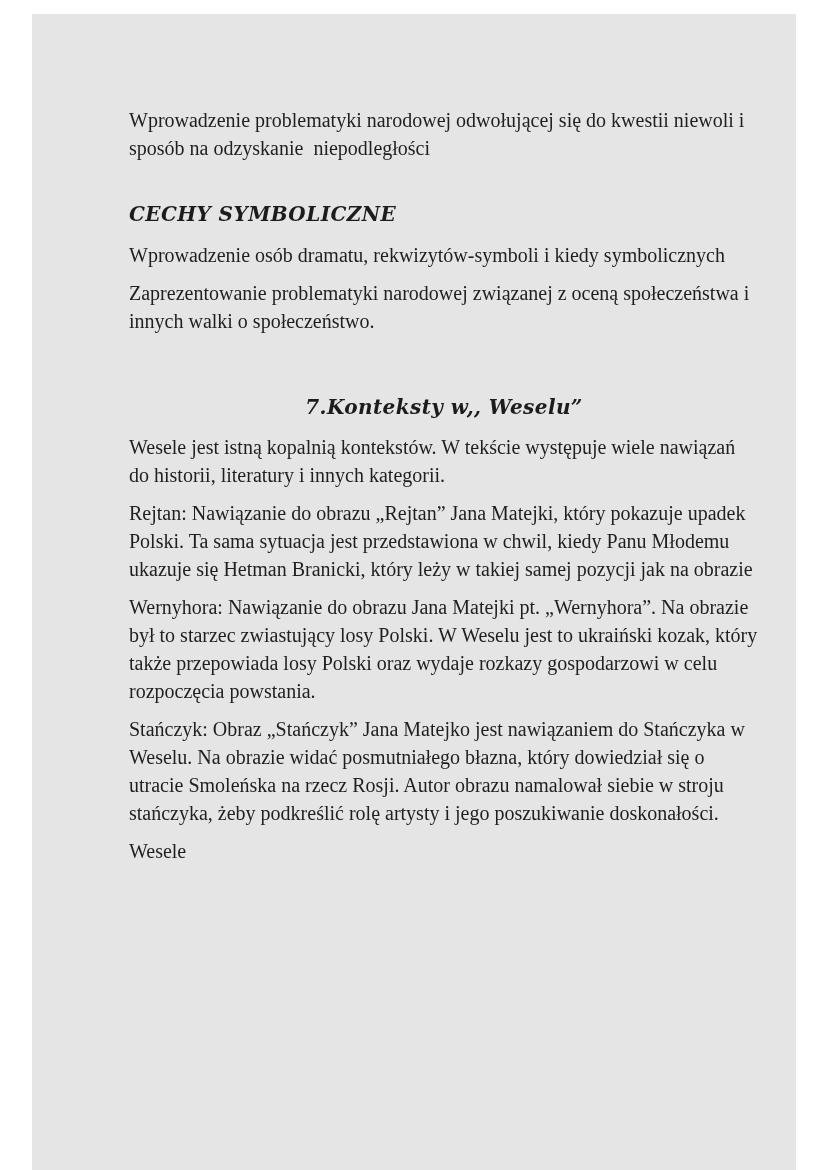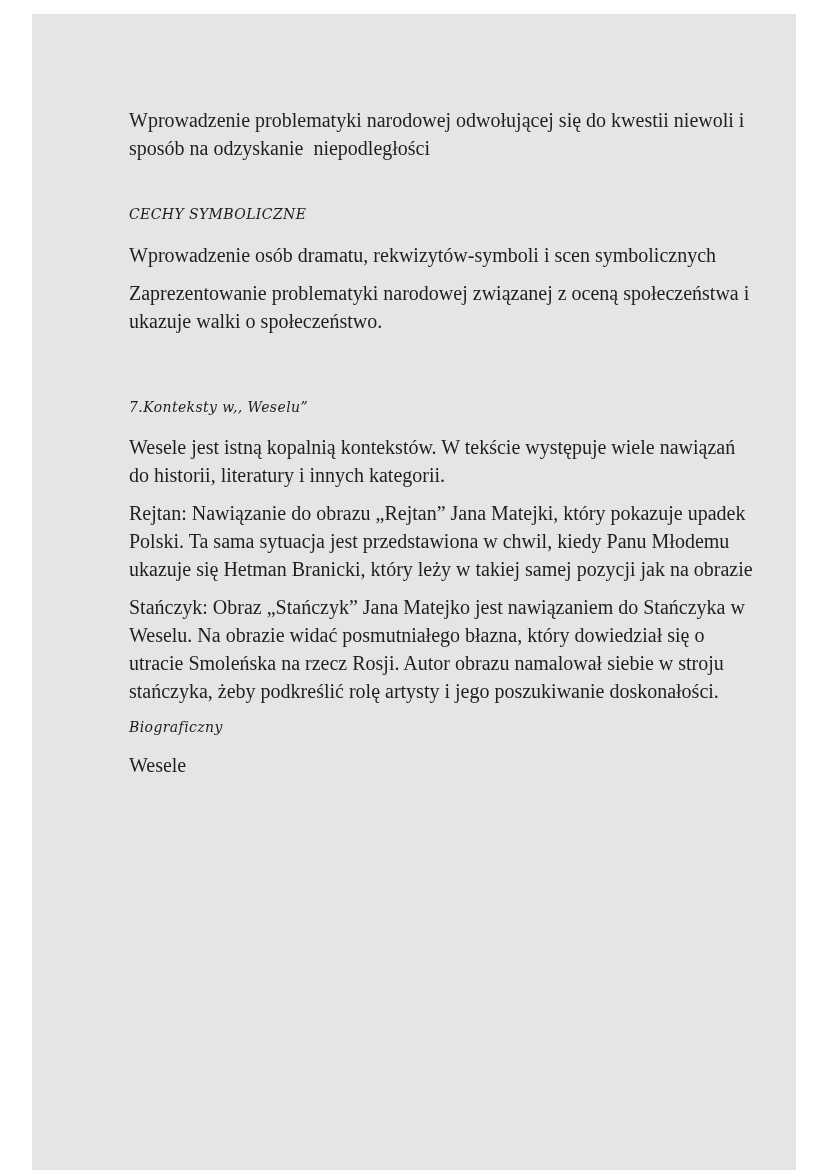"CECHY SYMBOLICZNE" .script-h { font-size: 14px -> 20px; font-weight: 400 -> 700 }
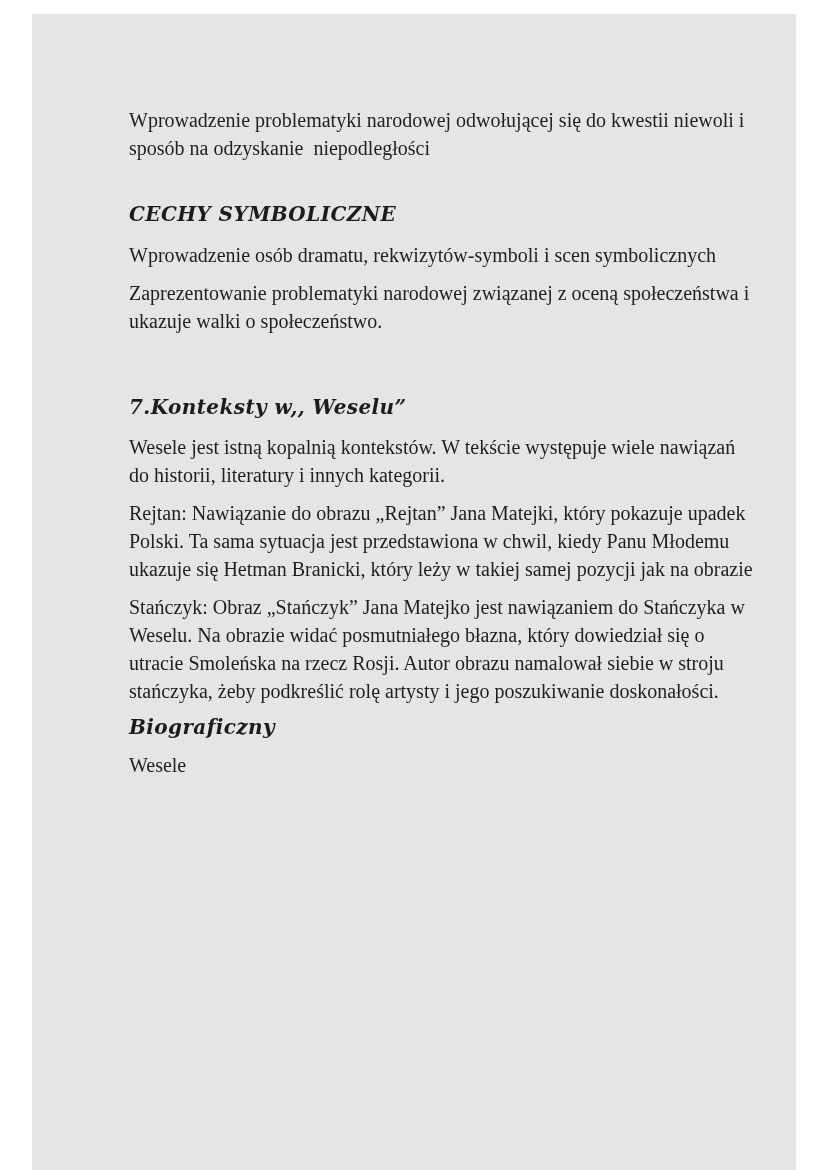"Wprowadzenie osób dramatu," p.body-p { text: scen -> kiedy }
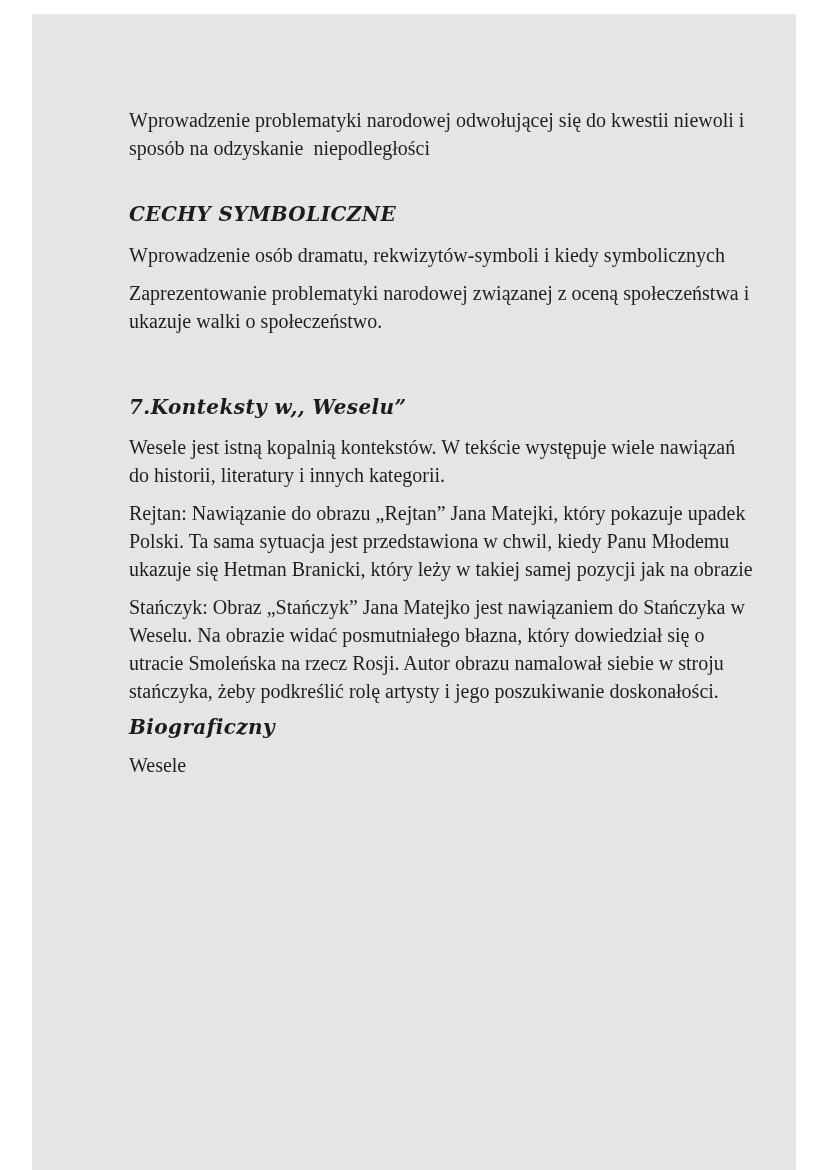"Zaprezentowanie problematyki narodowej" p.body-p { text: ukazuje -> innych }
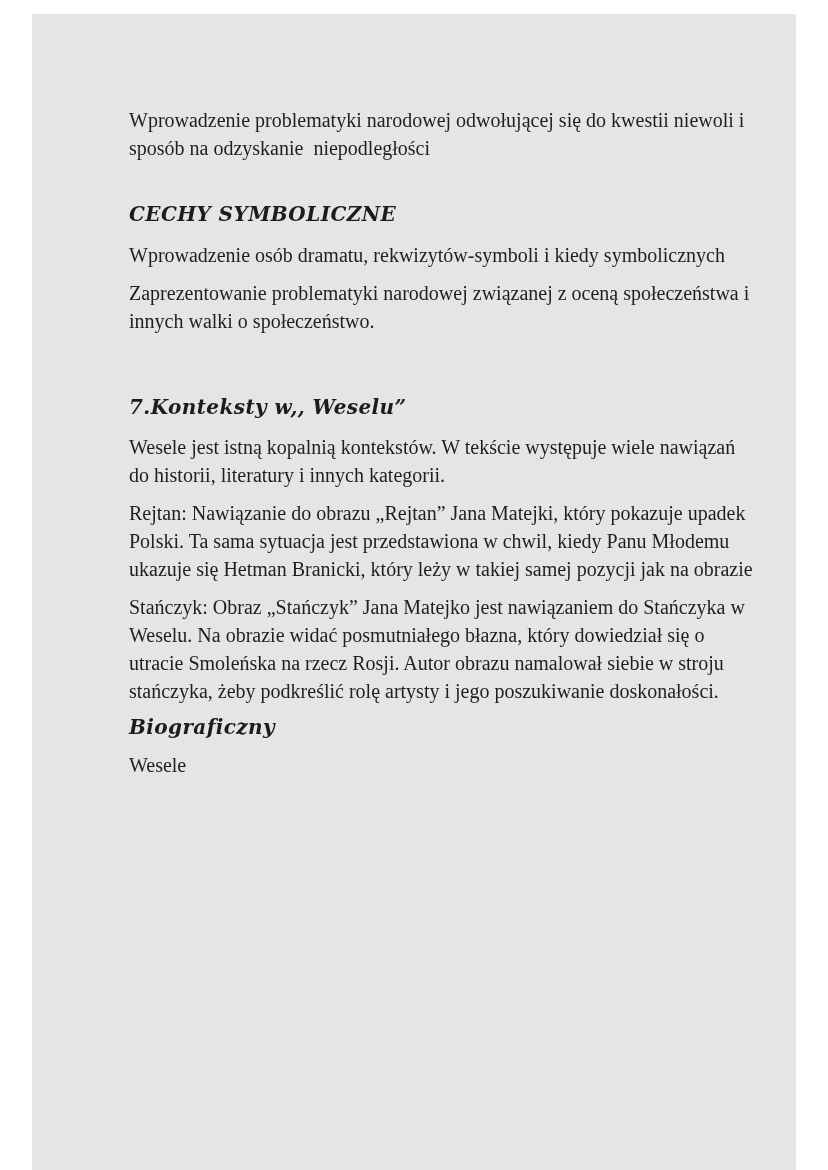"7.Konteksty w,, Weselu”" .h-konteksty { text-align: none -> center }
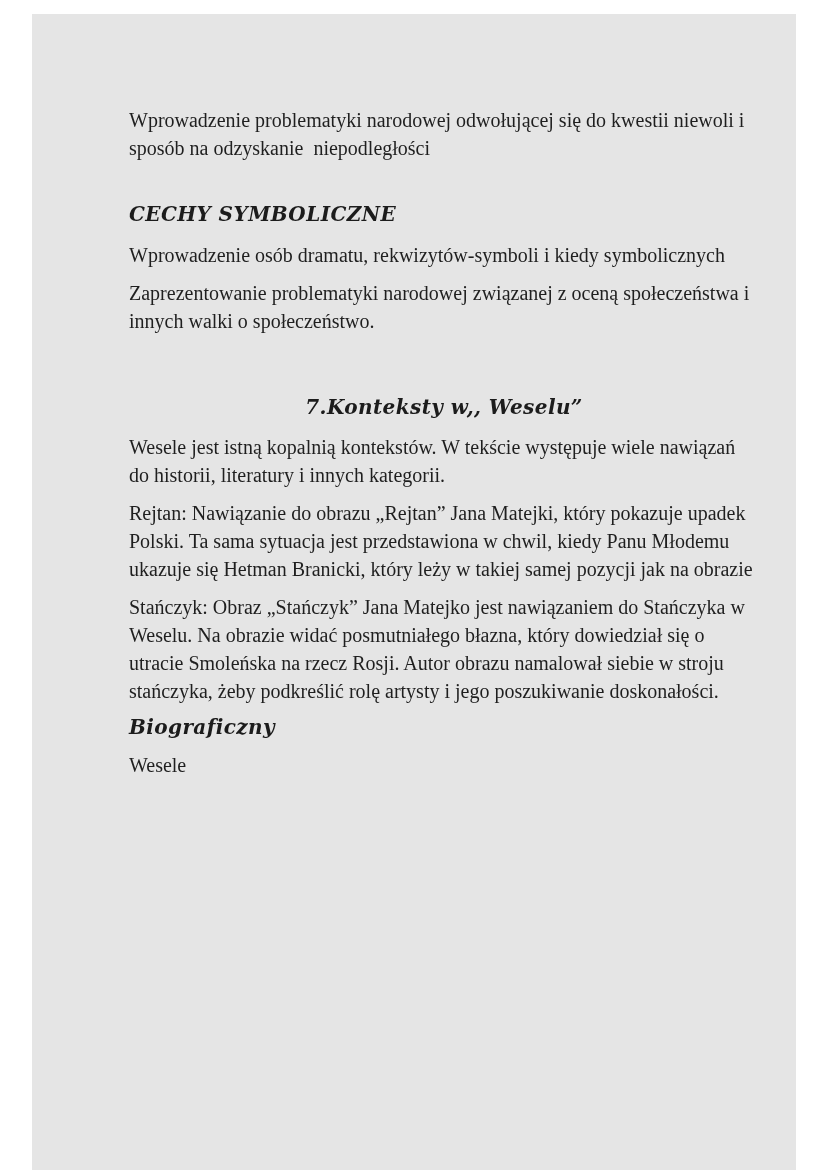"Wernyhora: Nawiązanie do obrazu Jana" p.body-p { html: none -> <p>Wernyhora: Nawiązanie do obrazu Jana Matejki pt. „Wernyhora”. Na obrazie był to starzec zwiastujący losy Polski. W Weselu jest to ukraiński kozak, który także przepowiada losy Polski oraz wydaje rozkazy gospodarzowi w celu rozpoczęcia powstania.</p> }
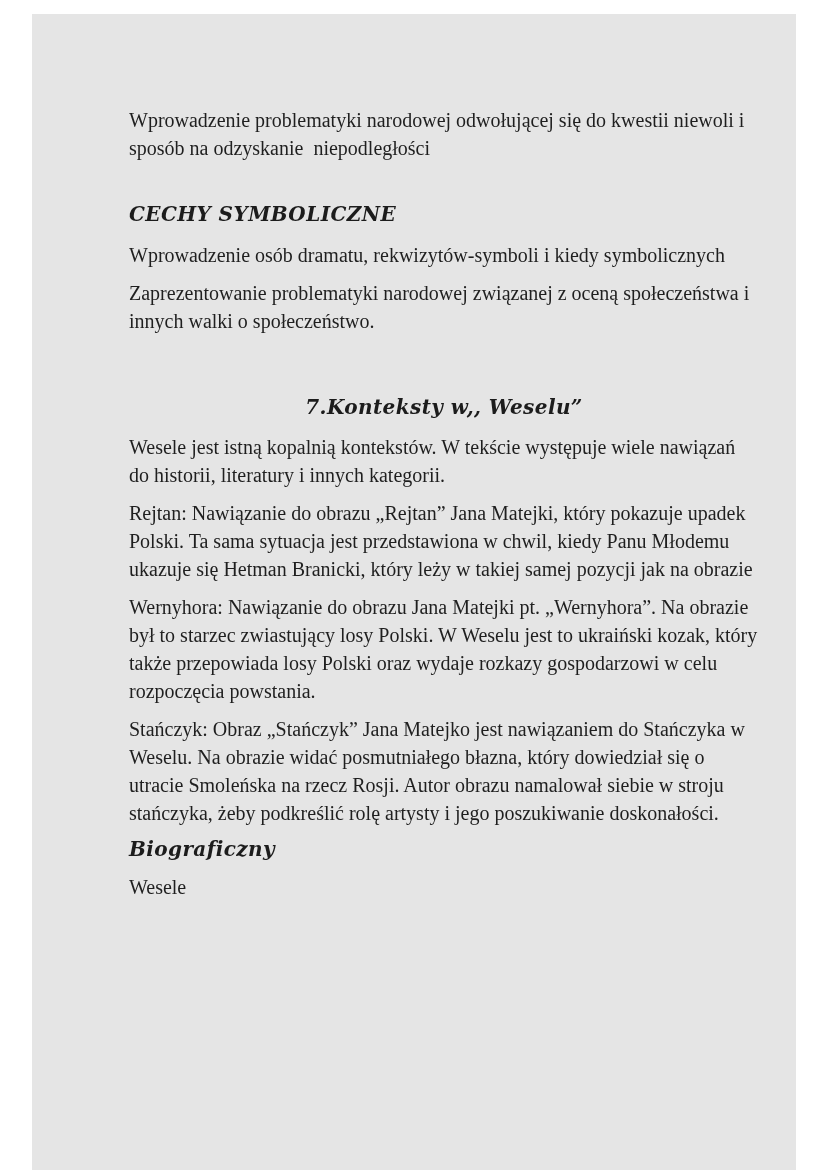"Biograficzny" h3.script-h { html: <h3>Biograficzny</h3> -> none }
